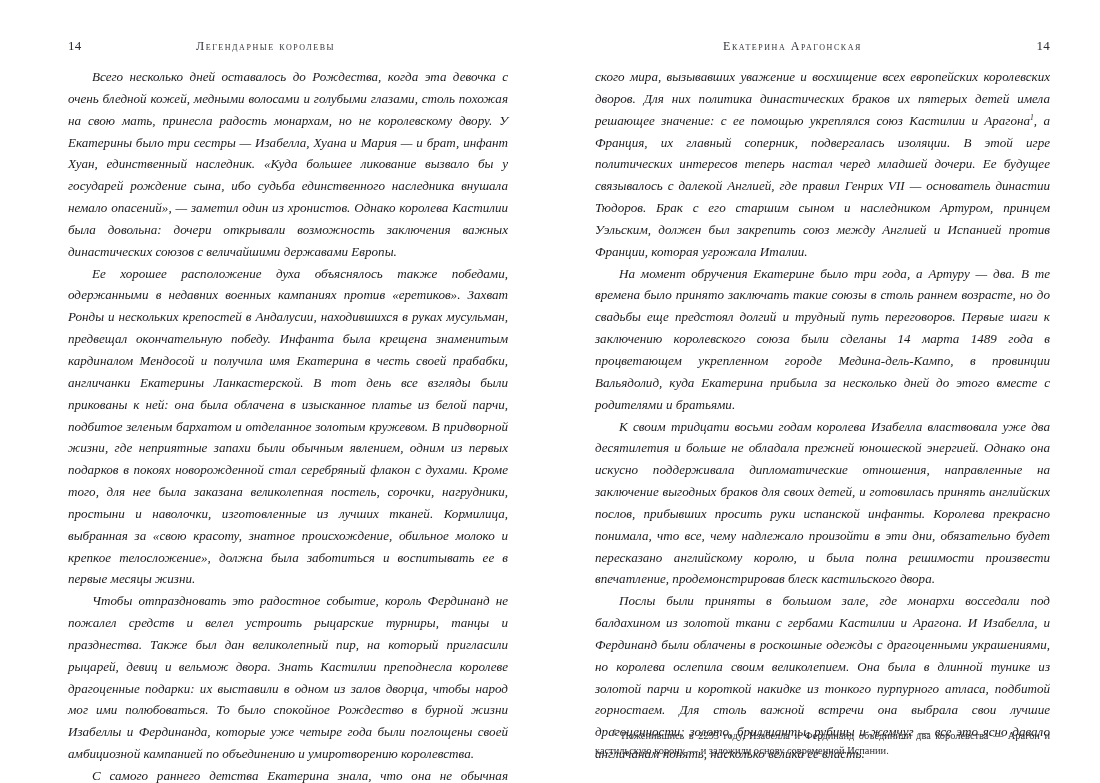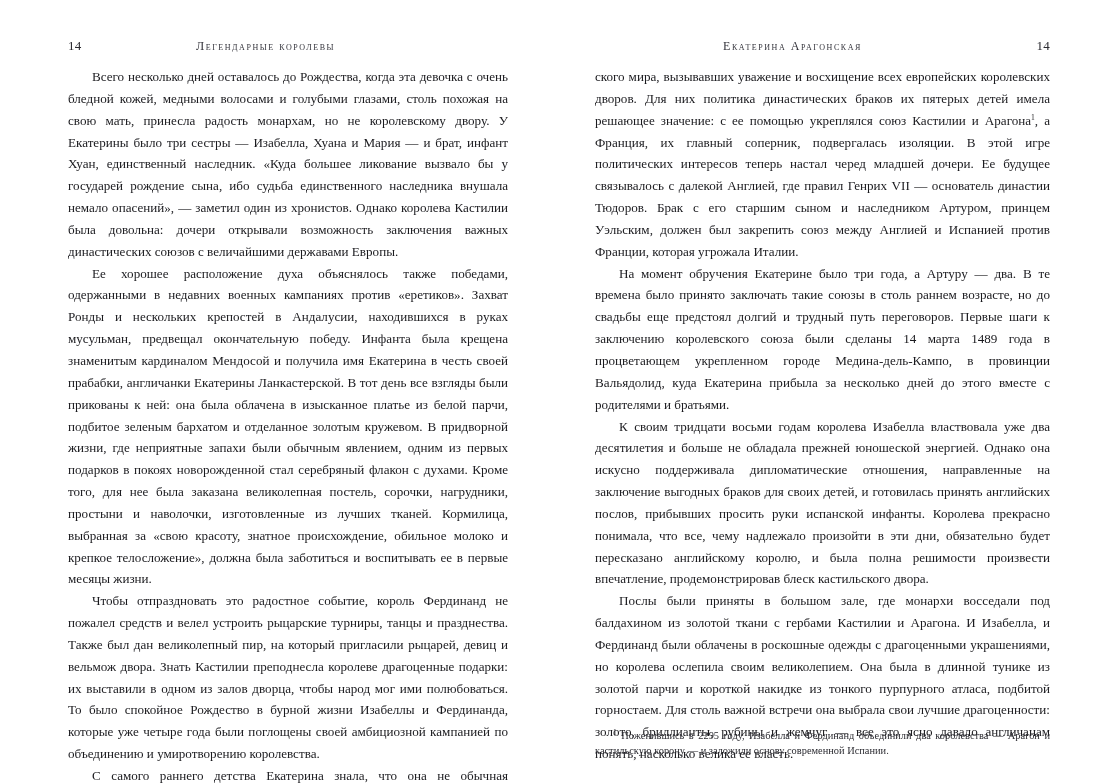"Всего несколько дней оставалось до" .column p { font-style: none -> italic }
